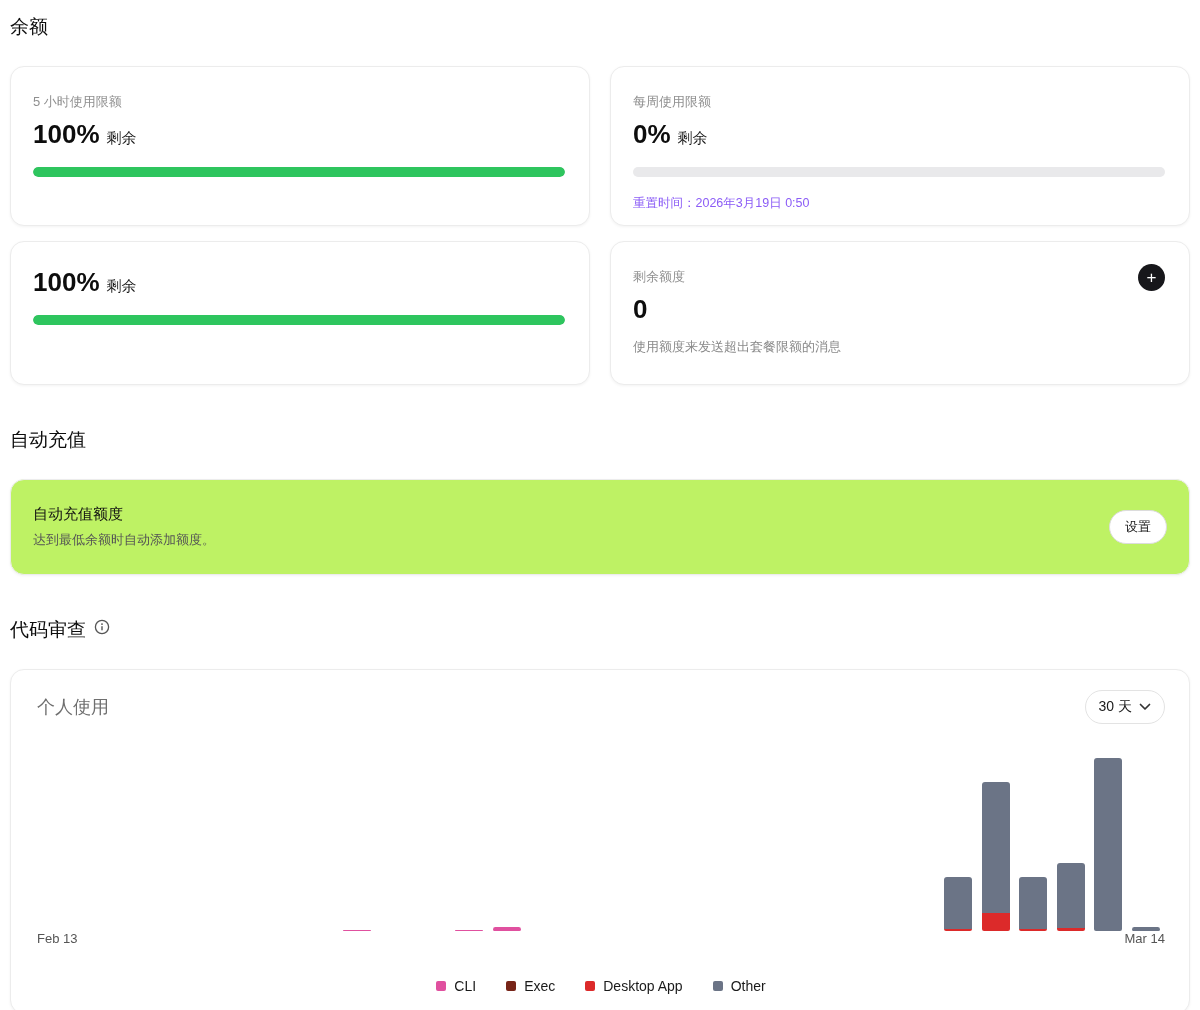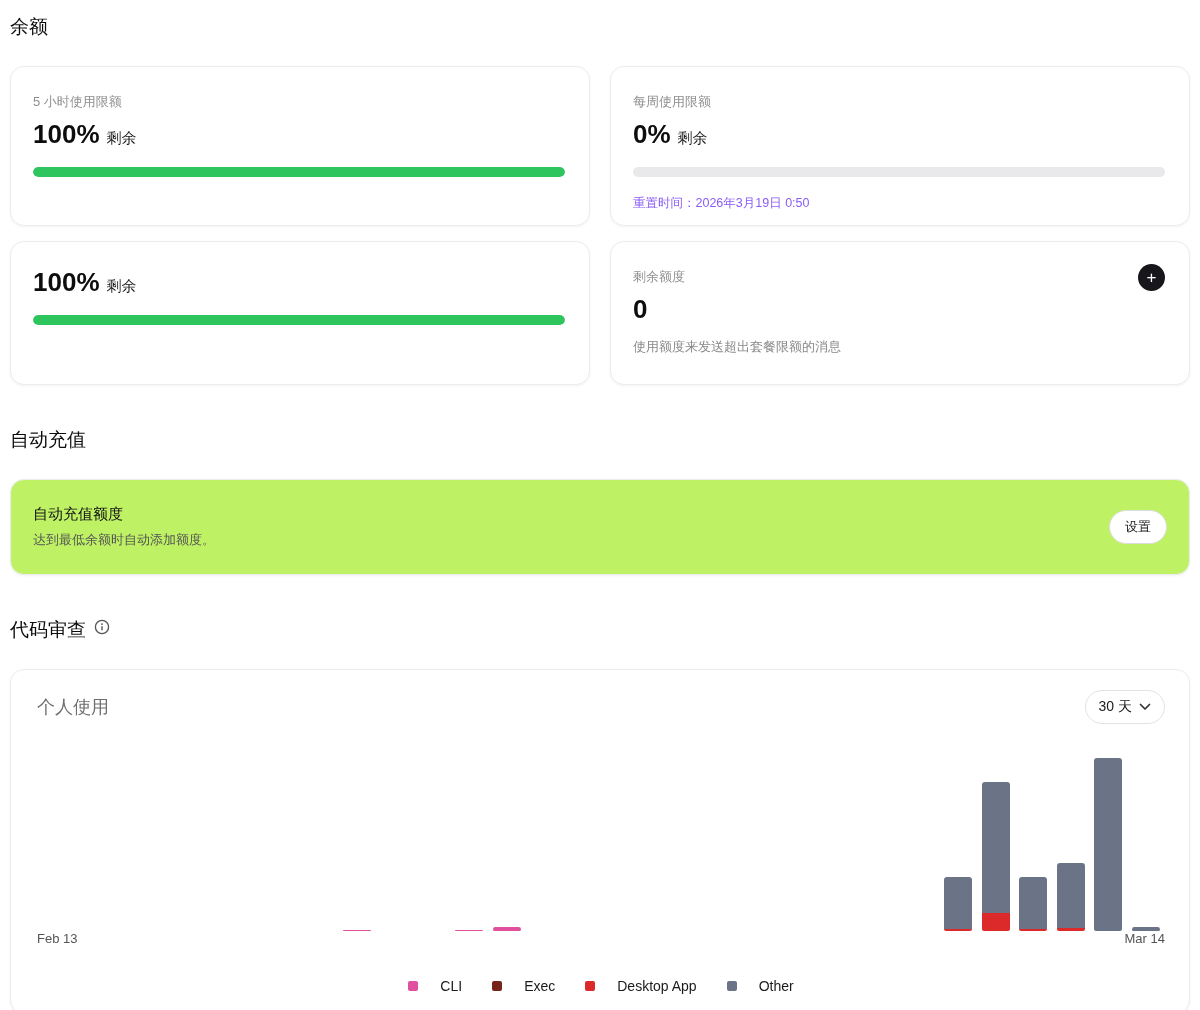"CLI" .legend-item { gap: 22px -> 8px }
